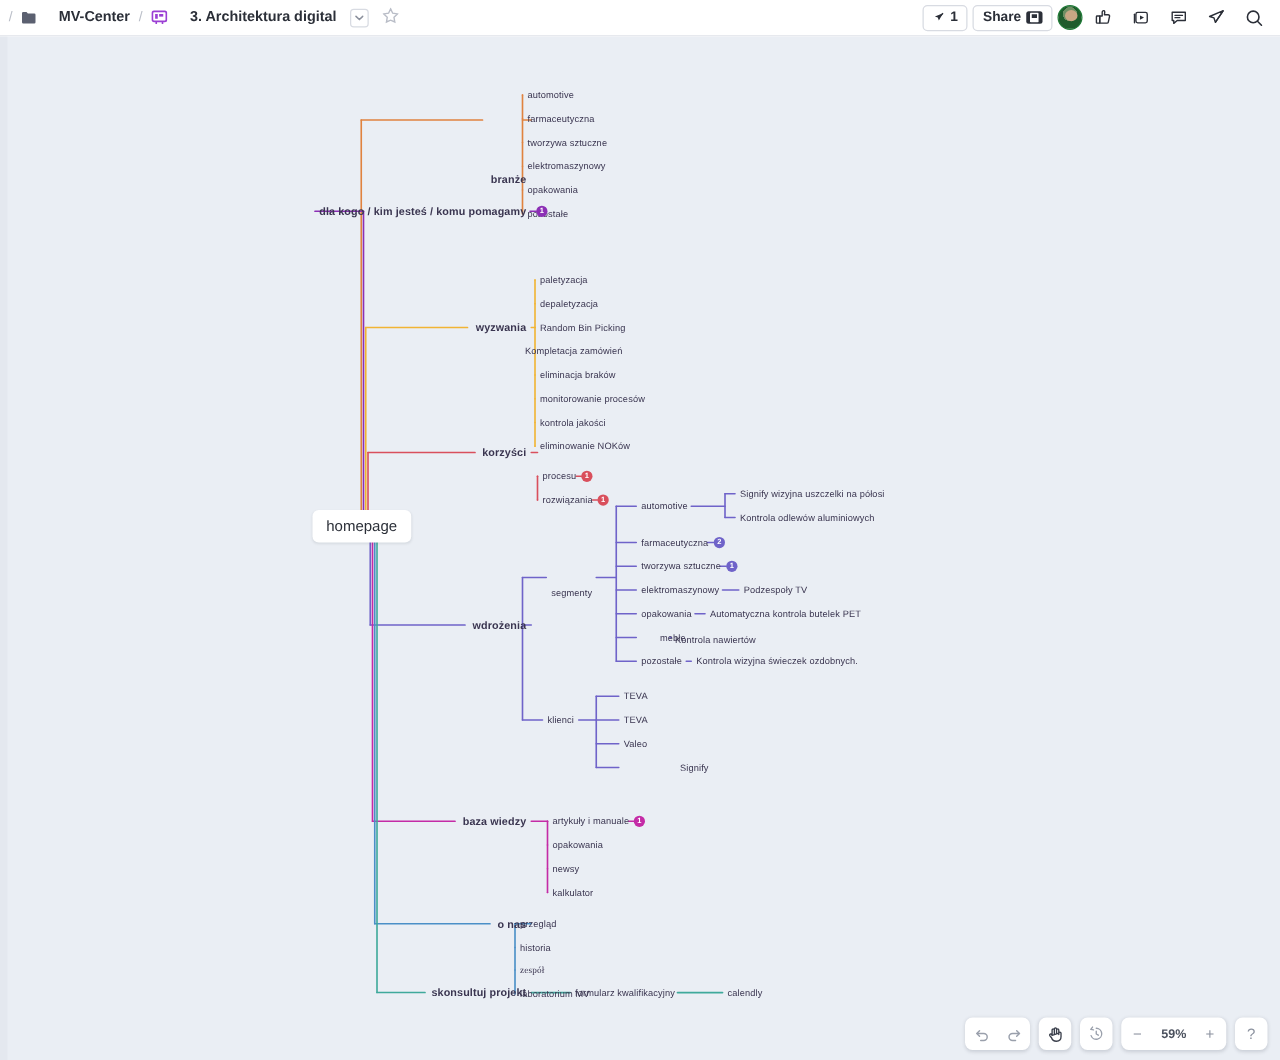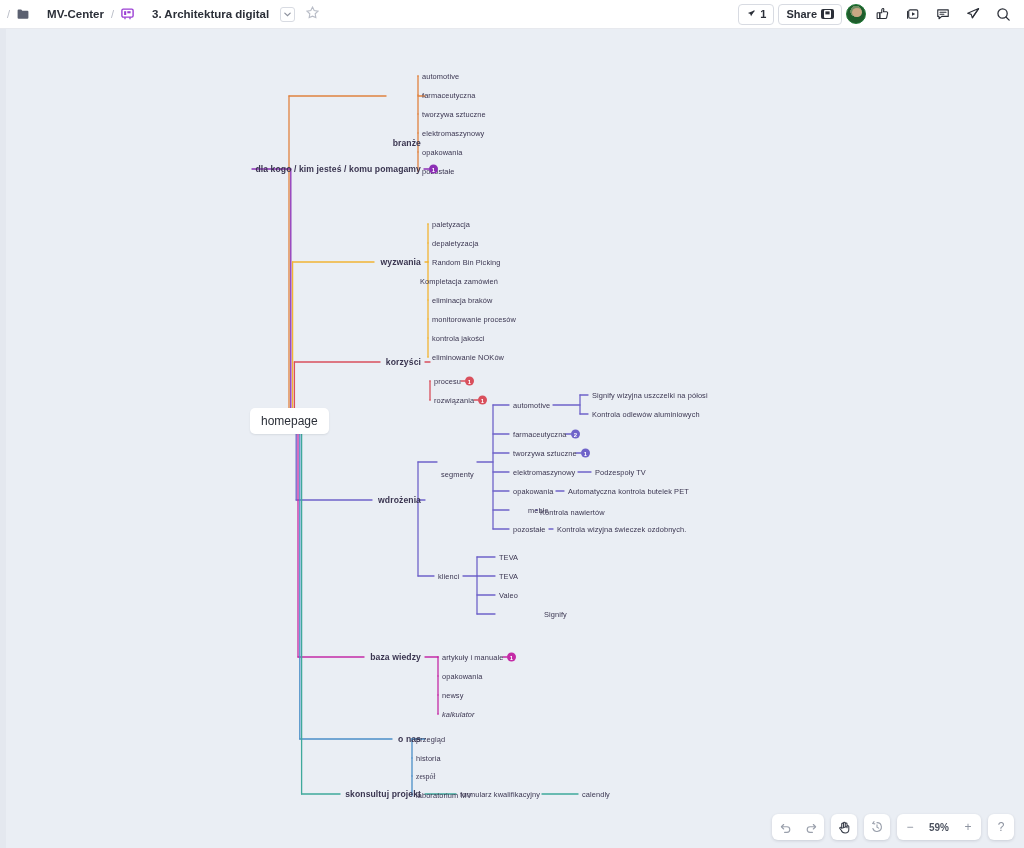"kalkulator" div.node { font-style: italic -> none }
